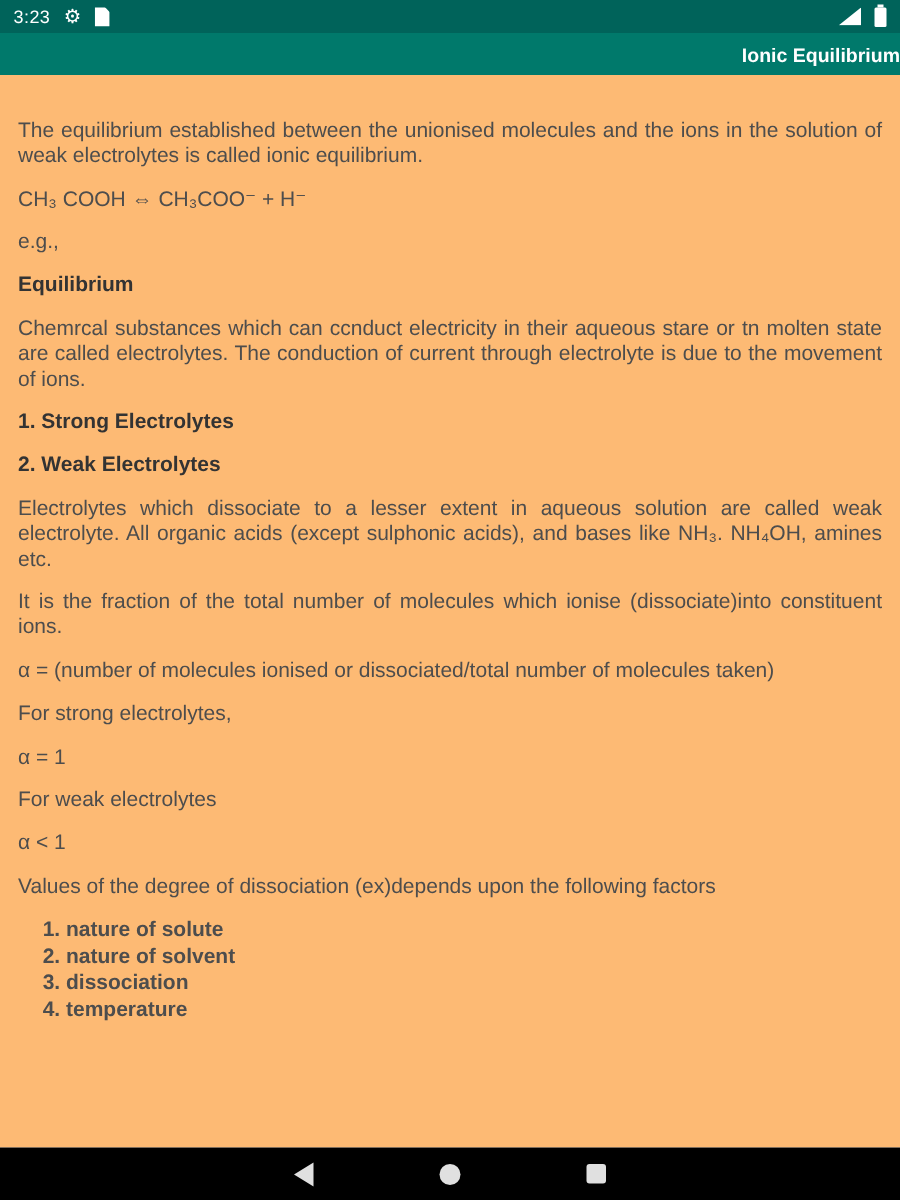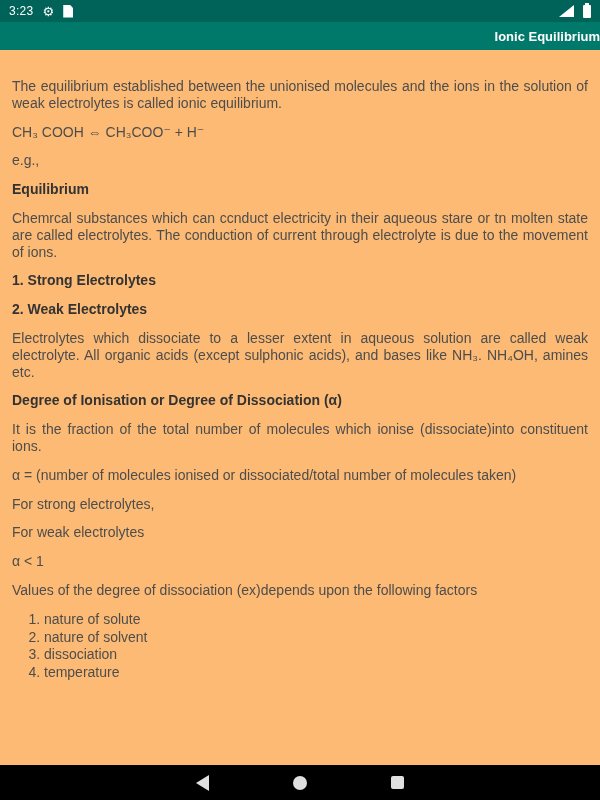"Degree of Ionisation or Degree" h3 { html: <h3>Degree of Ionisation or Degree of Dissociation (α)</h3> -> none }
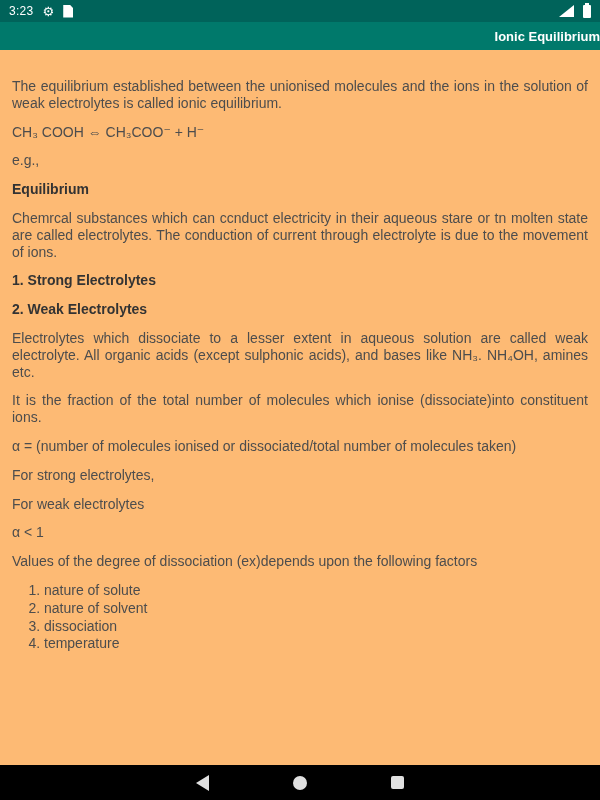"α = 1" p.no-just { html: none -> <p>α = 1</p> }
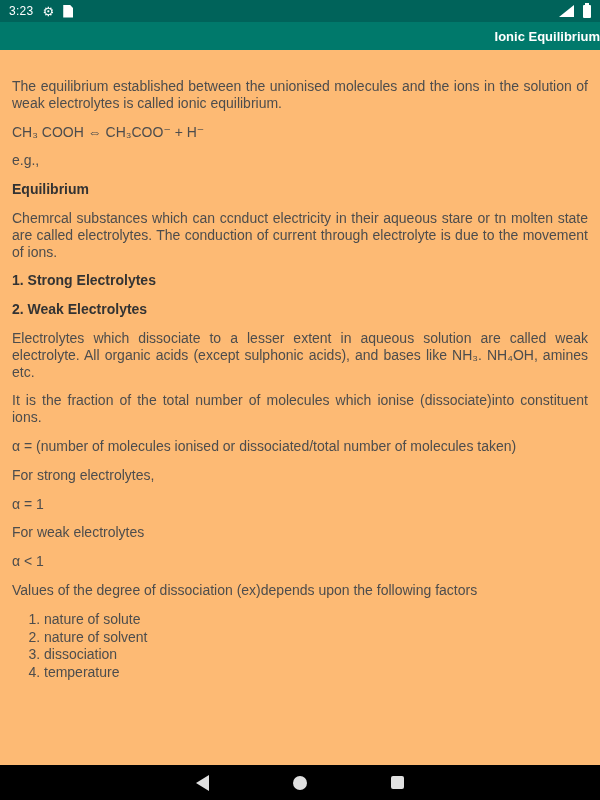"nature of solute" .content ol li { font-weight: none -> bold }
